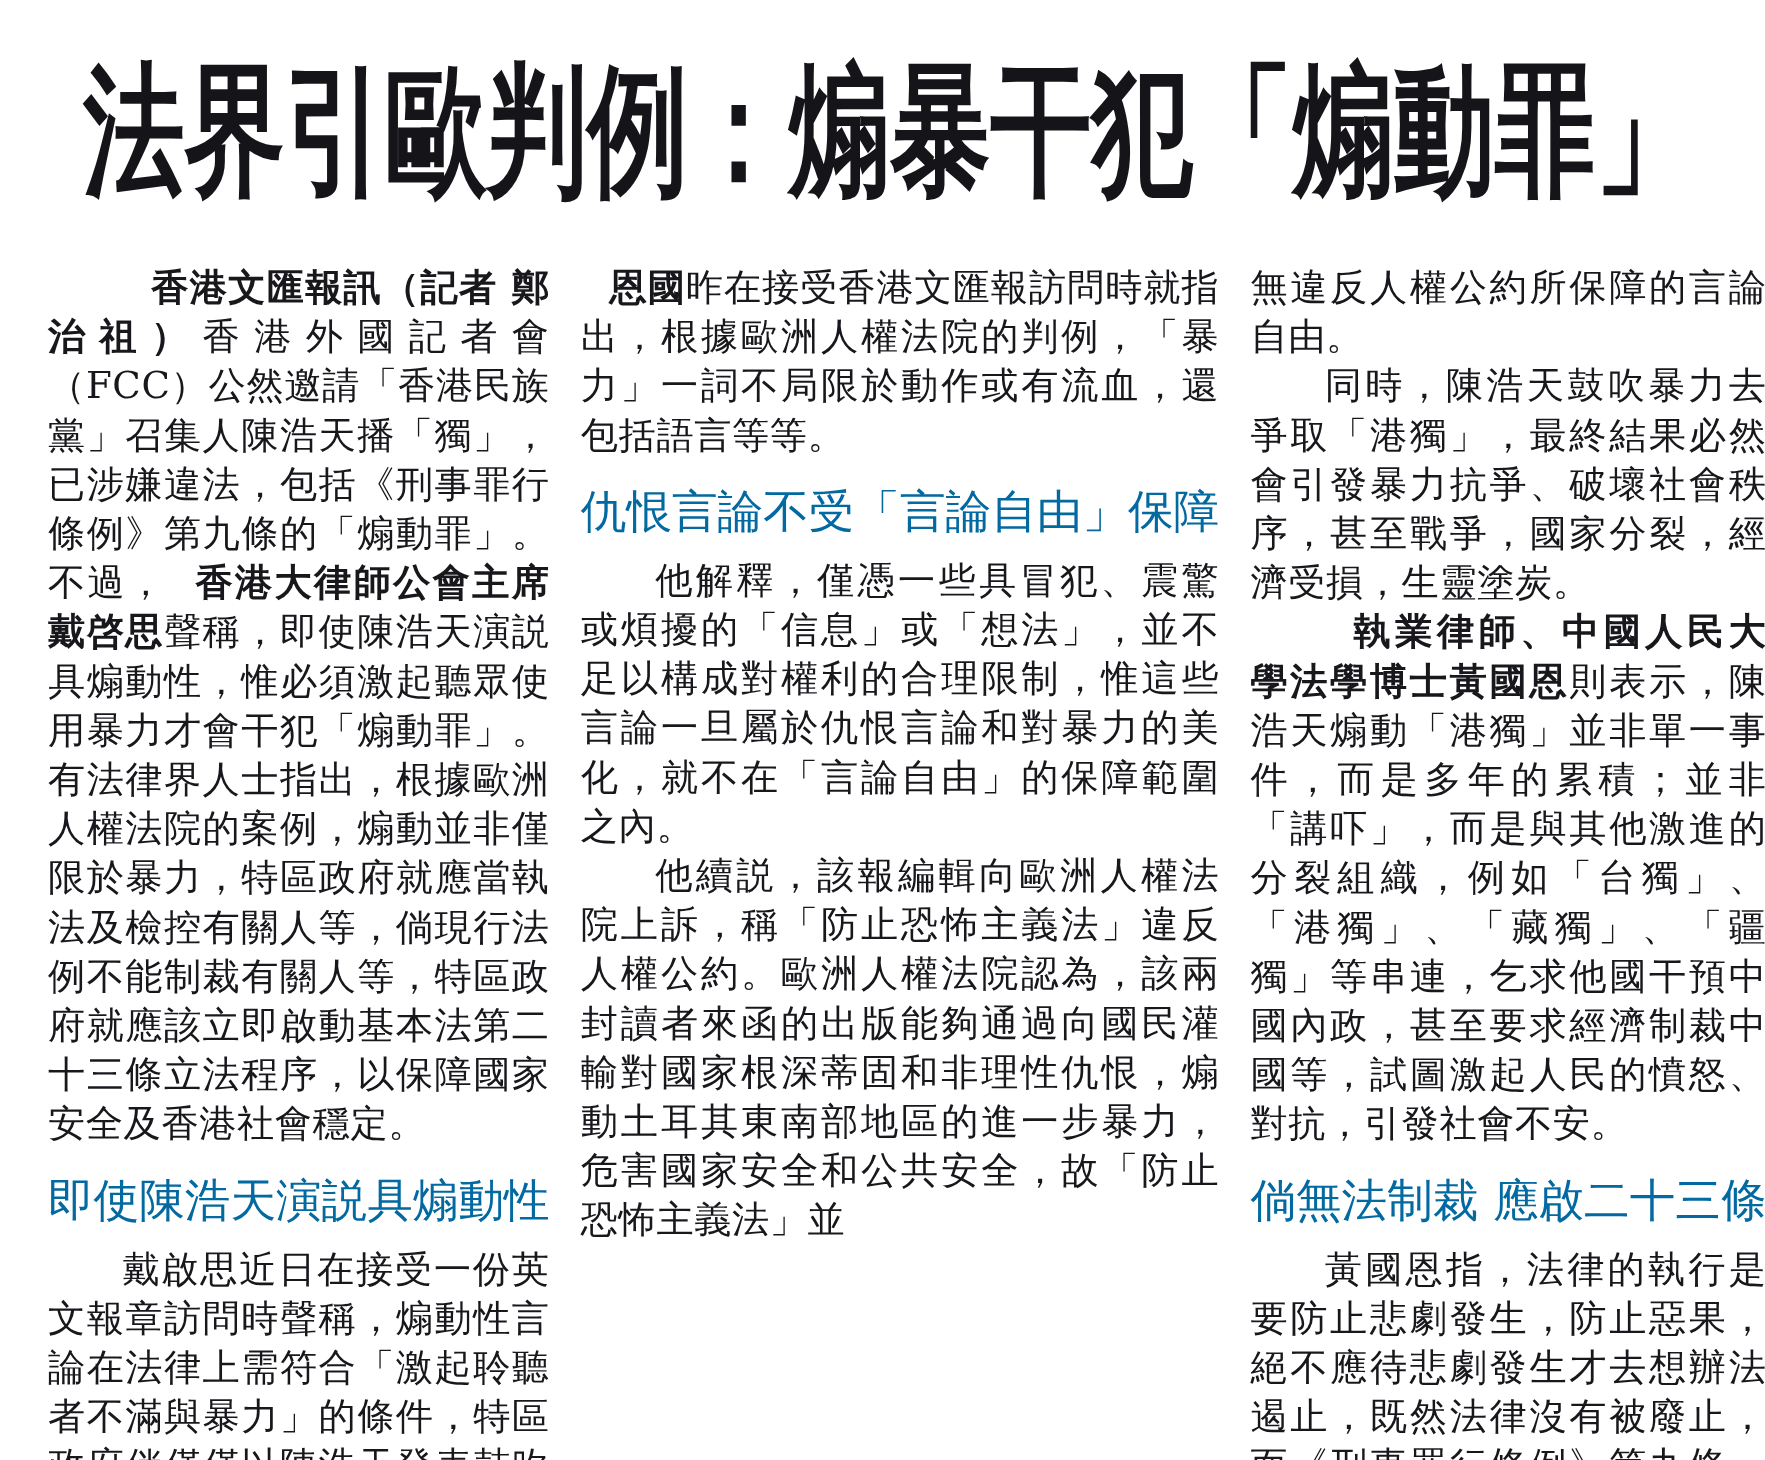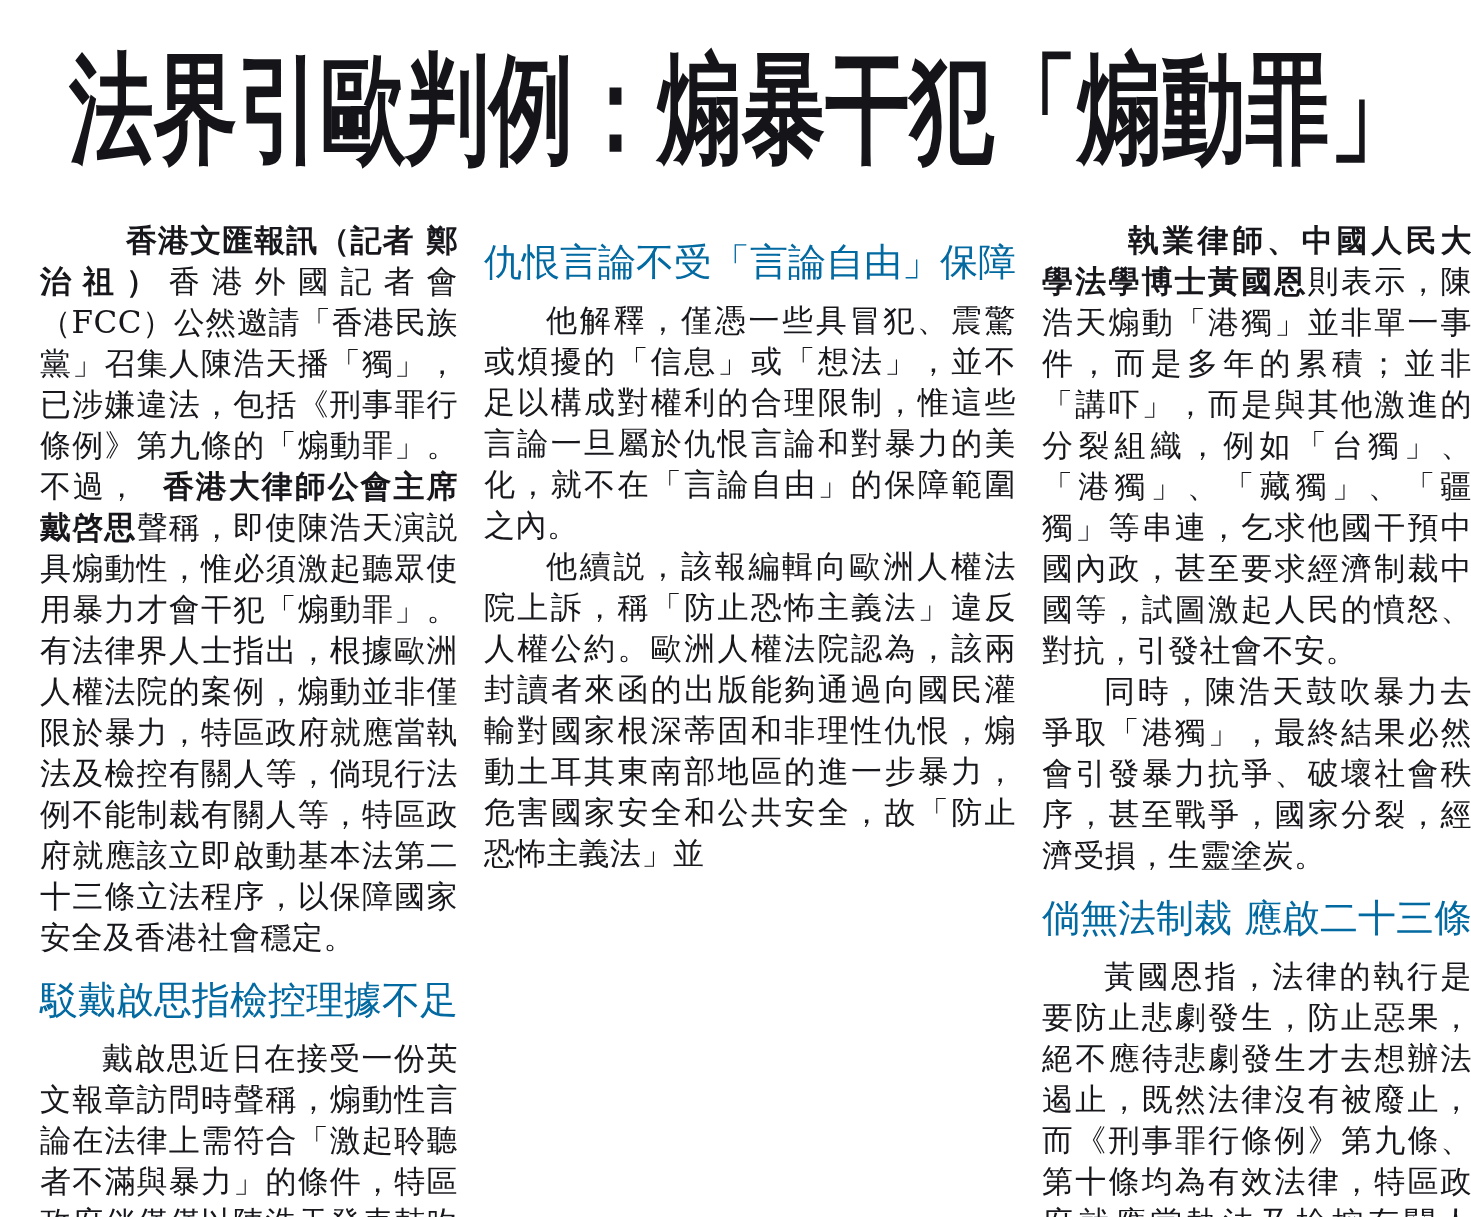"恩國昨在接受香港文匯報訪問時就指出，根據歐洲人權法院的判例，「暴力」一詞不局限於" p { html: none -> <p><span>恩國</span><span>昨在接受香港文匯報訪問時就指出，根據歐洲人權法院的判例，「暴力」一詞不局限於動作或有流血，還包括語言等等。</span></p> }
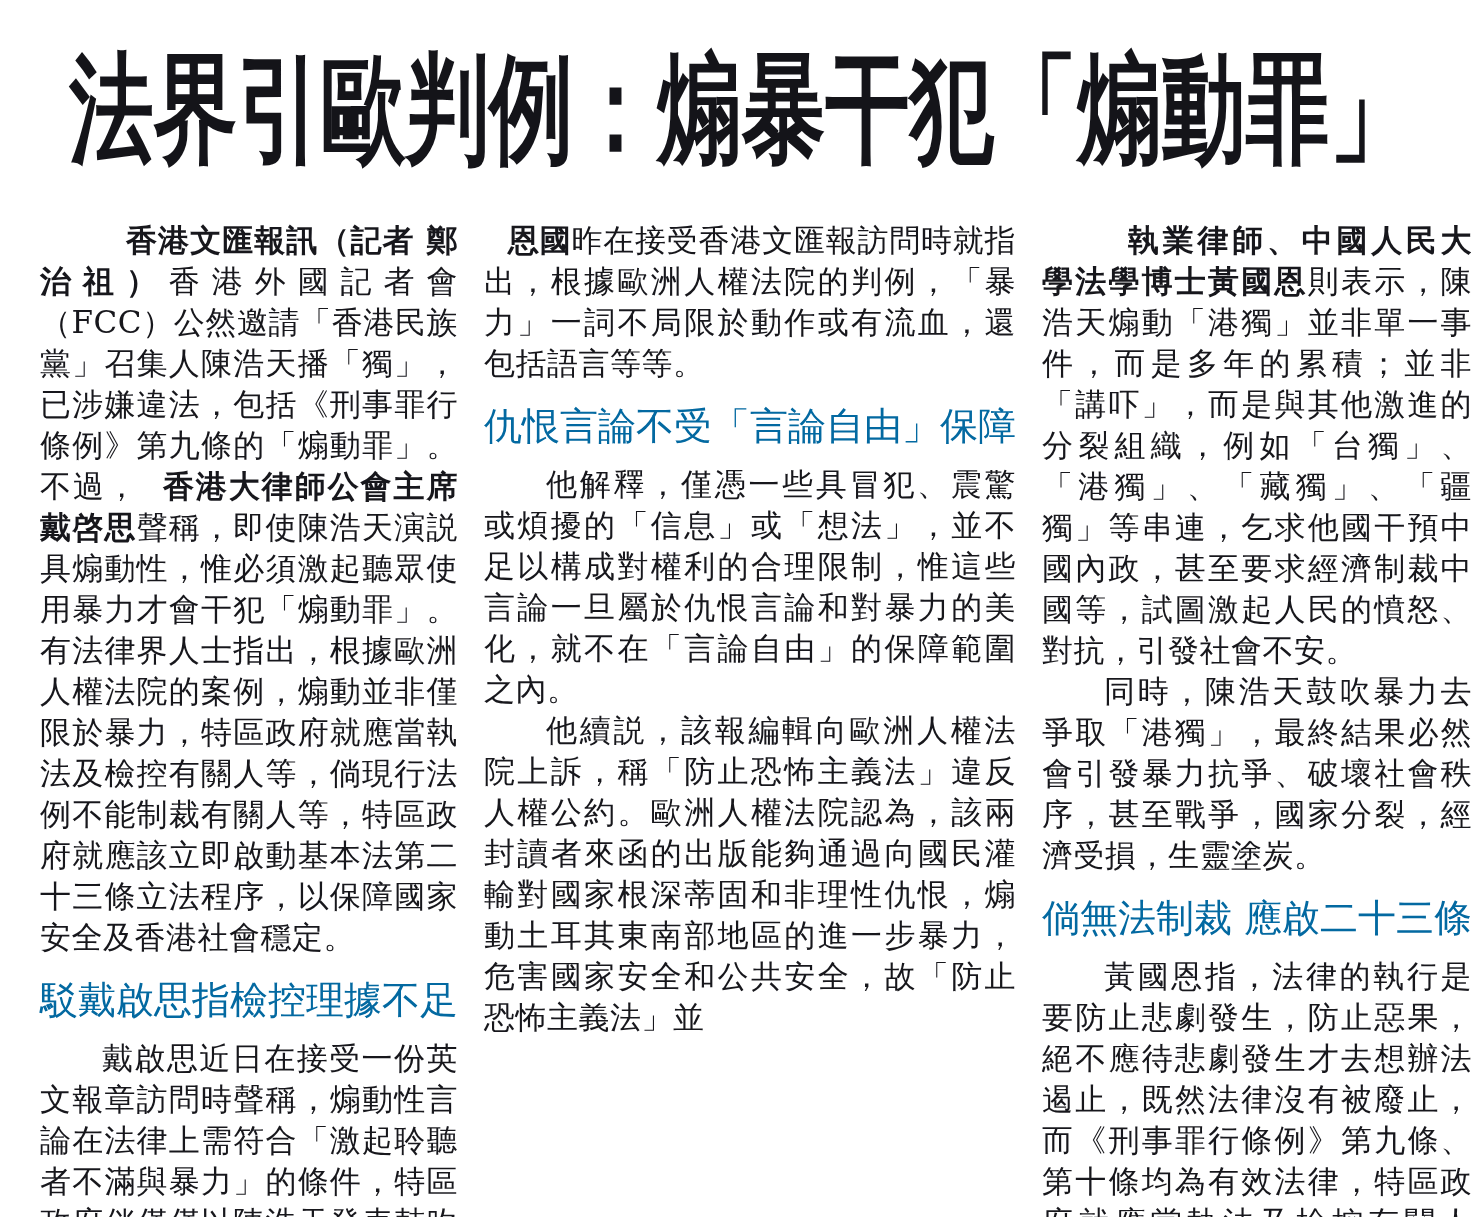"無違反人權公約所保障的言論自由。" p { html: none -> <p><span>無違反人權公約所保障的言論自由。</span></p> }
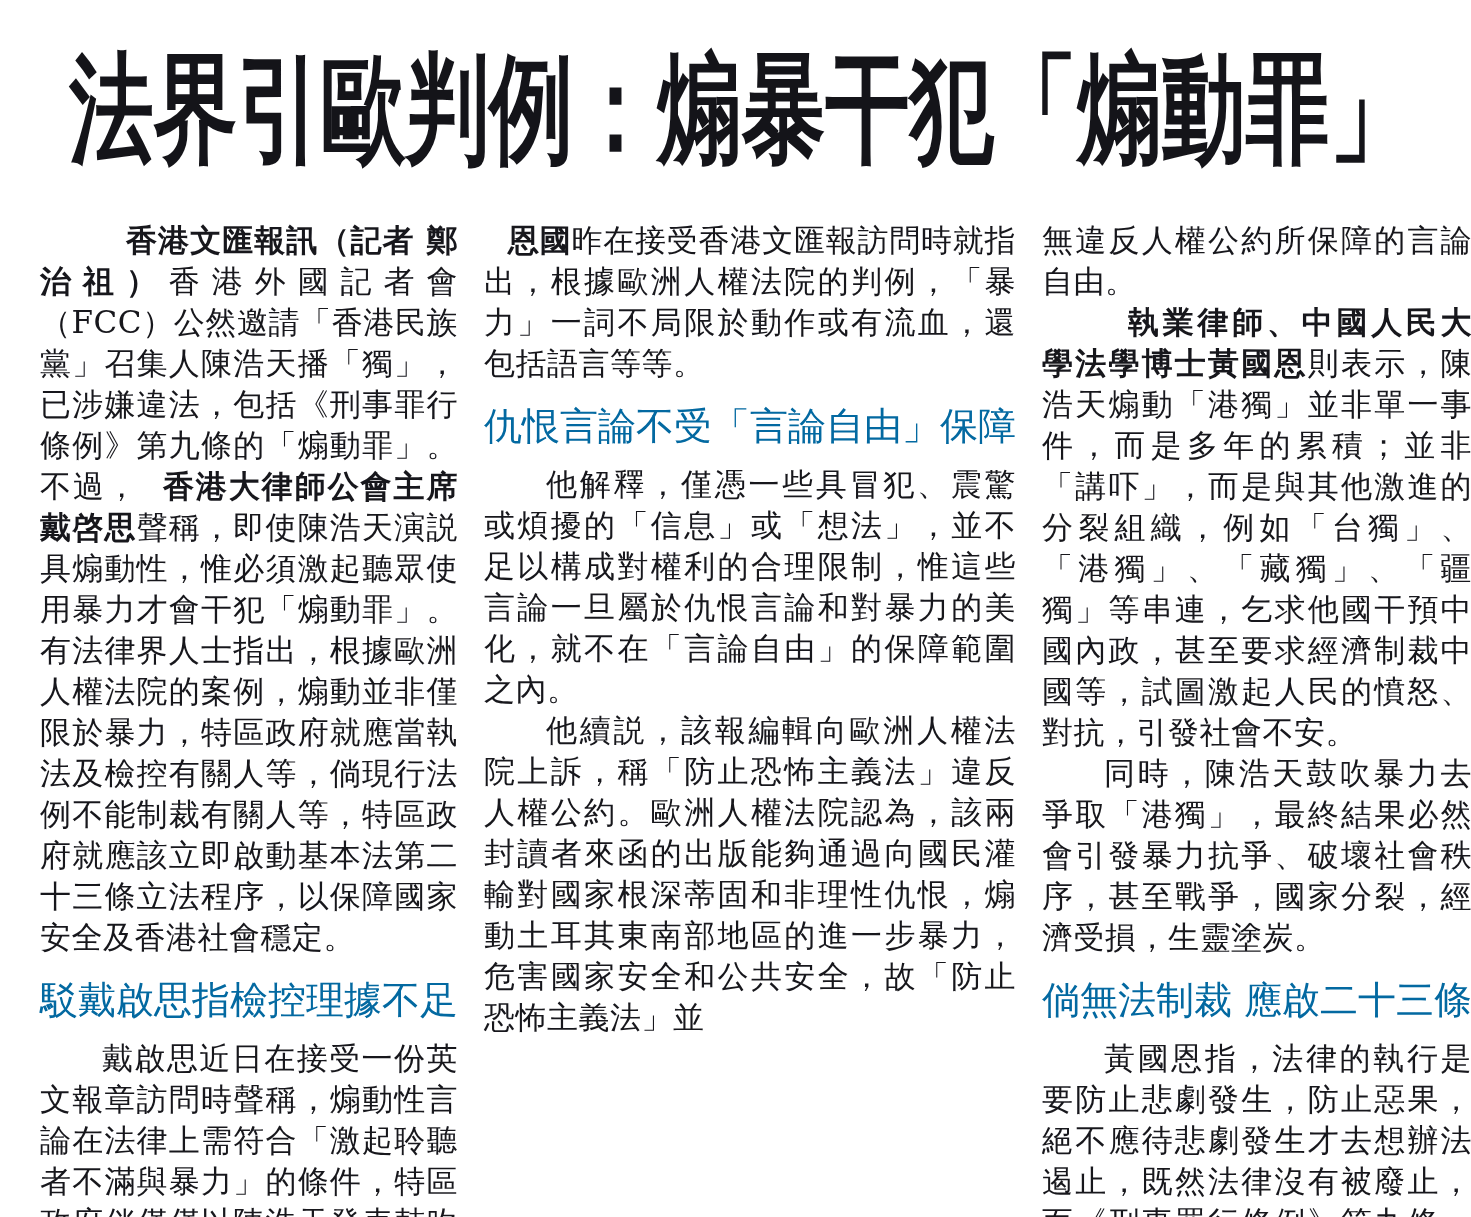"執業律師、中國人民大學法學博士黃國恩則表示，陳浩天煽動「港獨」並非單一事件，而是" p.indent { order: before "同時，陳浩天鼓吹暴力去爭取「港獨」，最終結果必然會引發暴力抗爭、破壞社會秩序，甚" -> after "同時，陳浩天鼓吹暴力去爭取「港獨」，最終結果必然會引發暴力抗爭、破壞社會秩序，甚" }
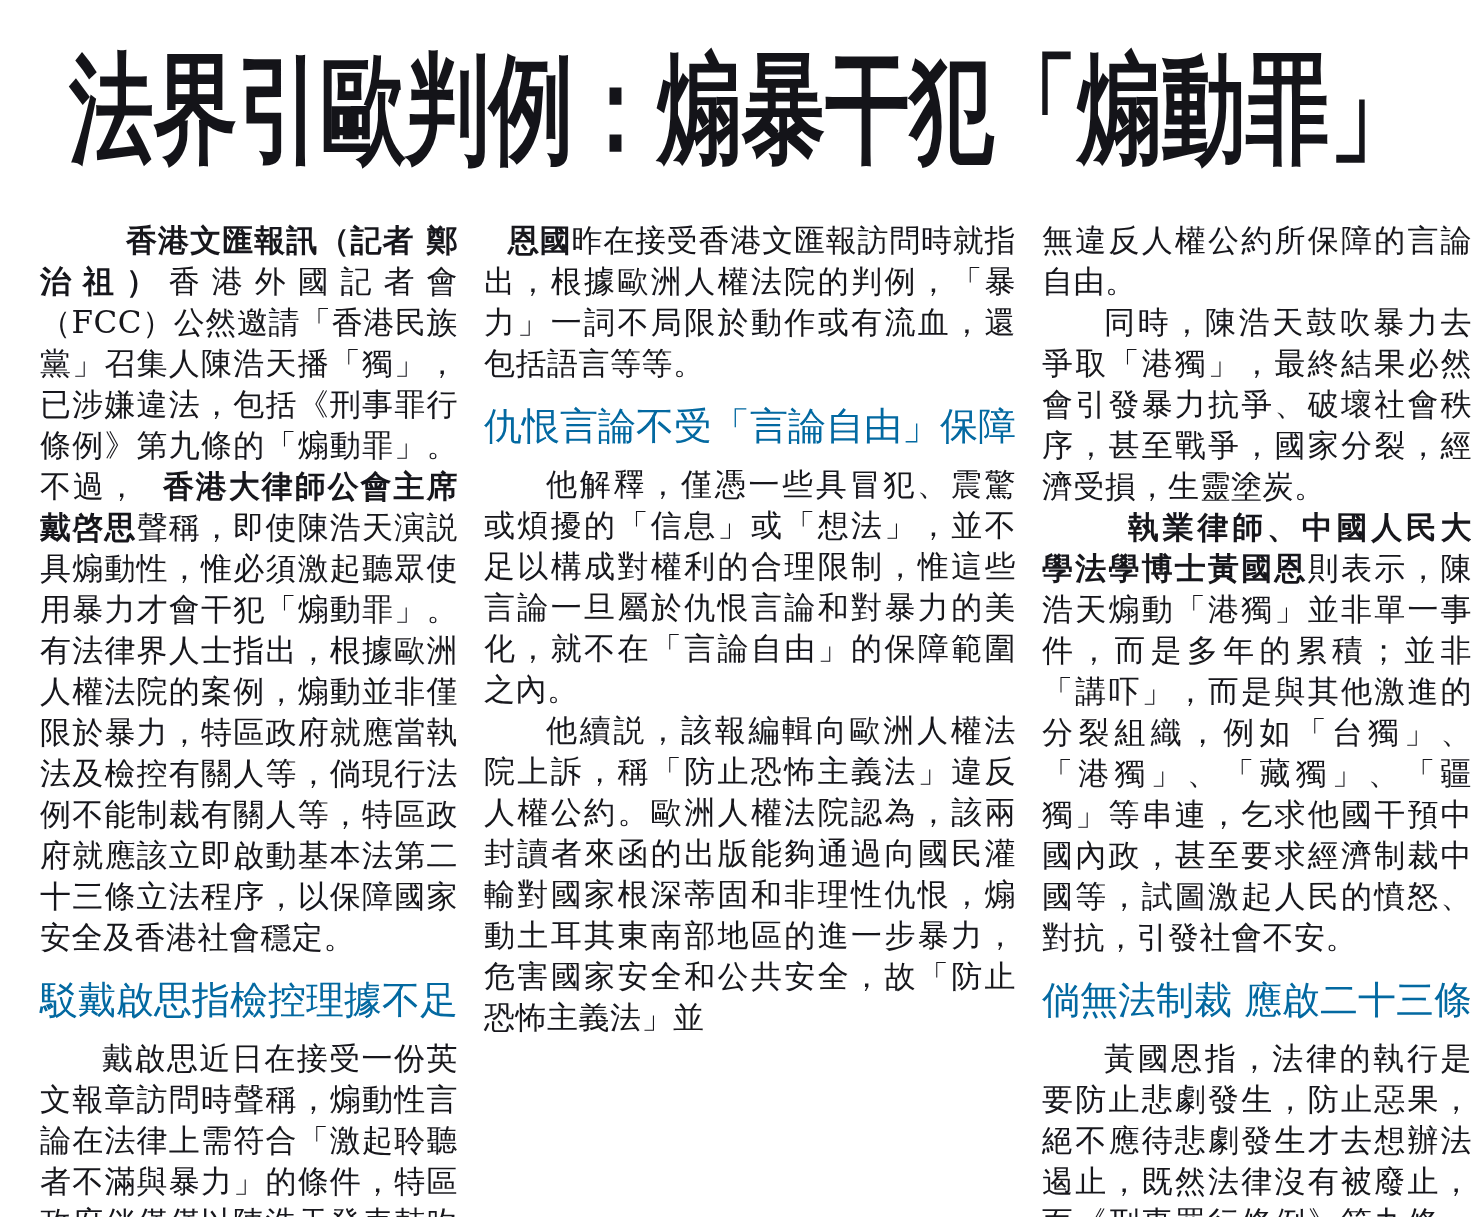"駁戴啟思指檢控理據不足" h2.subhead { text: 駁戴啟思指檢控理據不足 -> 即使陳浩天演説具煽動性 }
